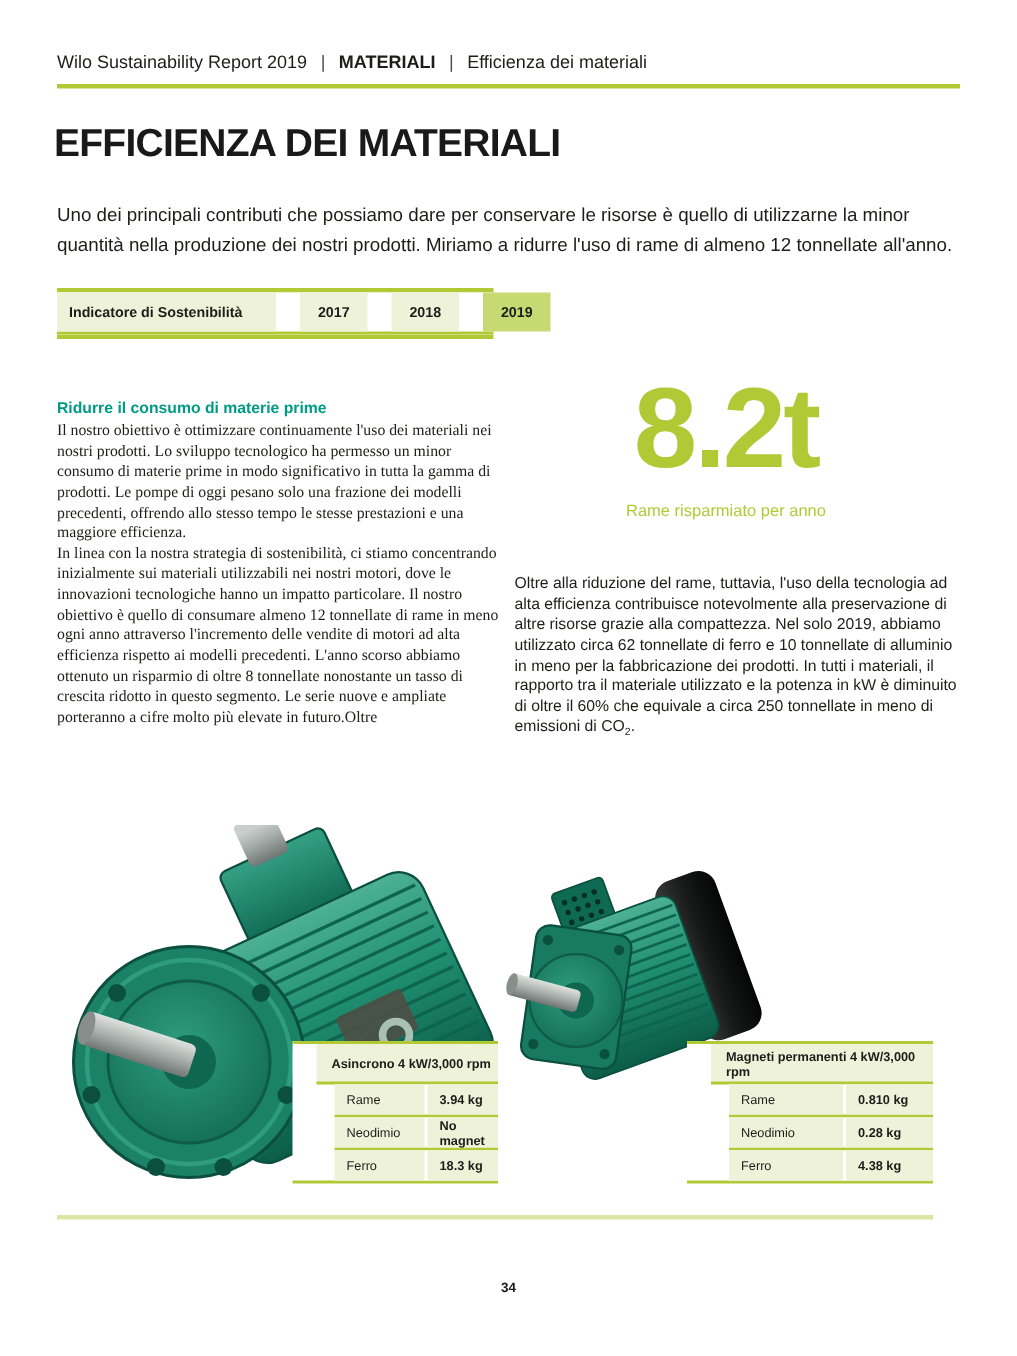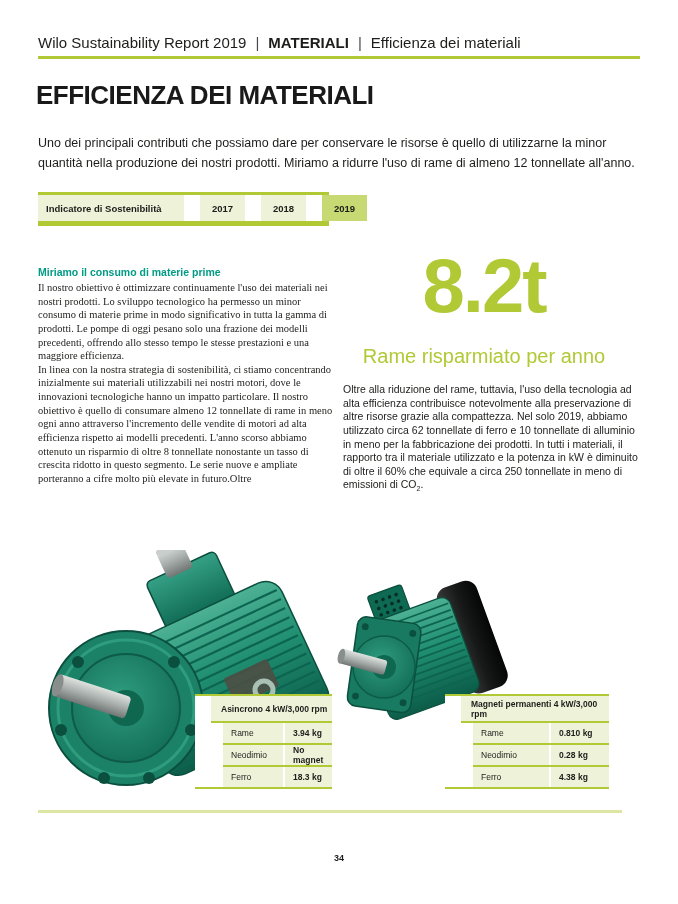"Wilo Sustainability Report 2019" .breadcrumb { font-size: 15px -> 12px }
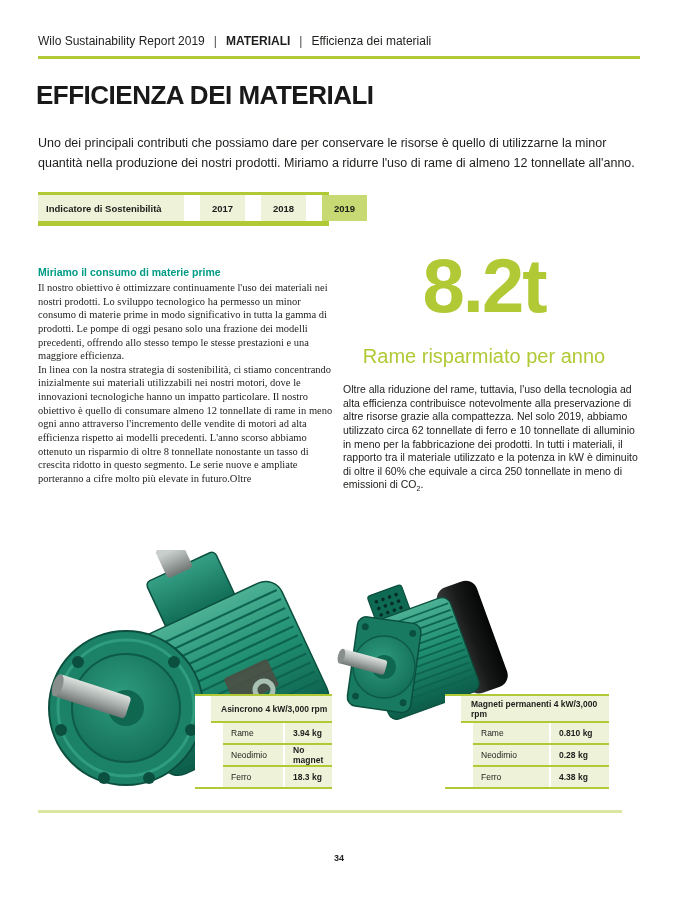"Miriamo il consumo di materie" div.col-heading { text: Miriamo -> Ridurre }
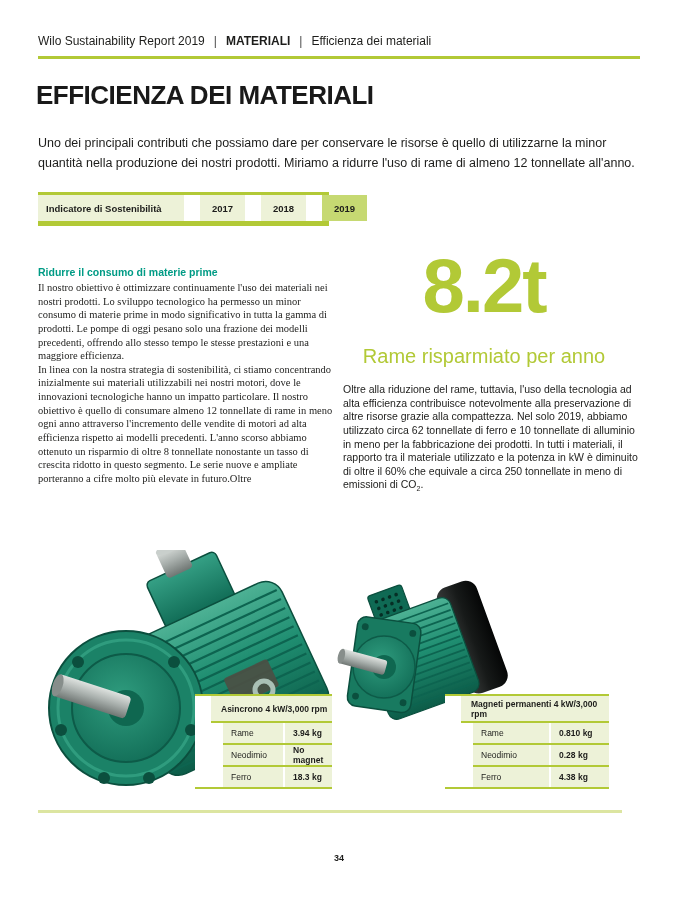"Rame risparmiato per anno" .highlight .label { font-size: 20px -> 11px; margin-top: 19px -> 9px }
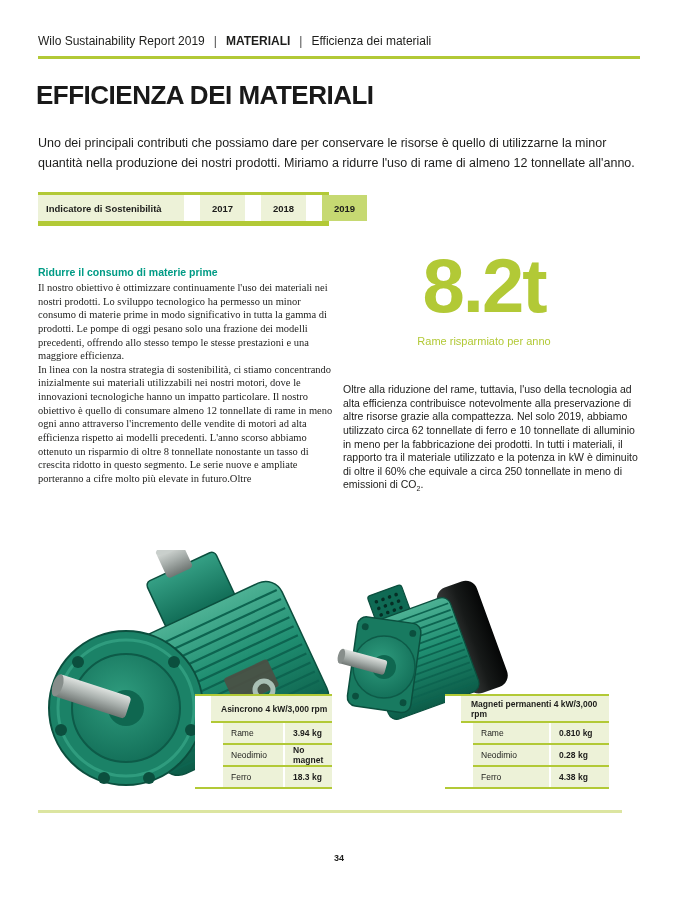"Magneti permanenti 4 kW/3,000 rpm" .spec2 { left: 445px -> 458px }
